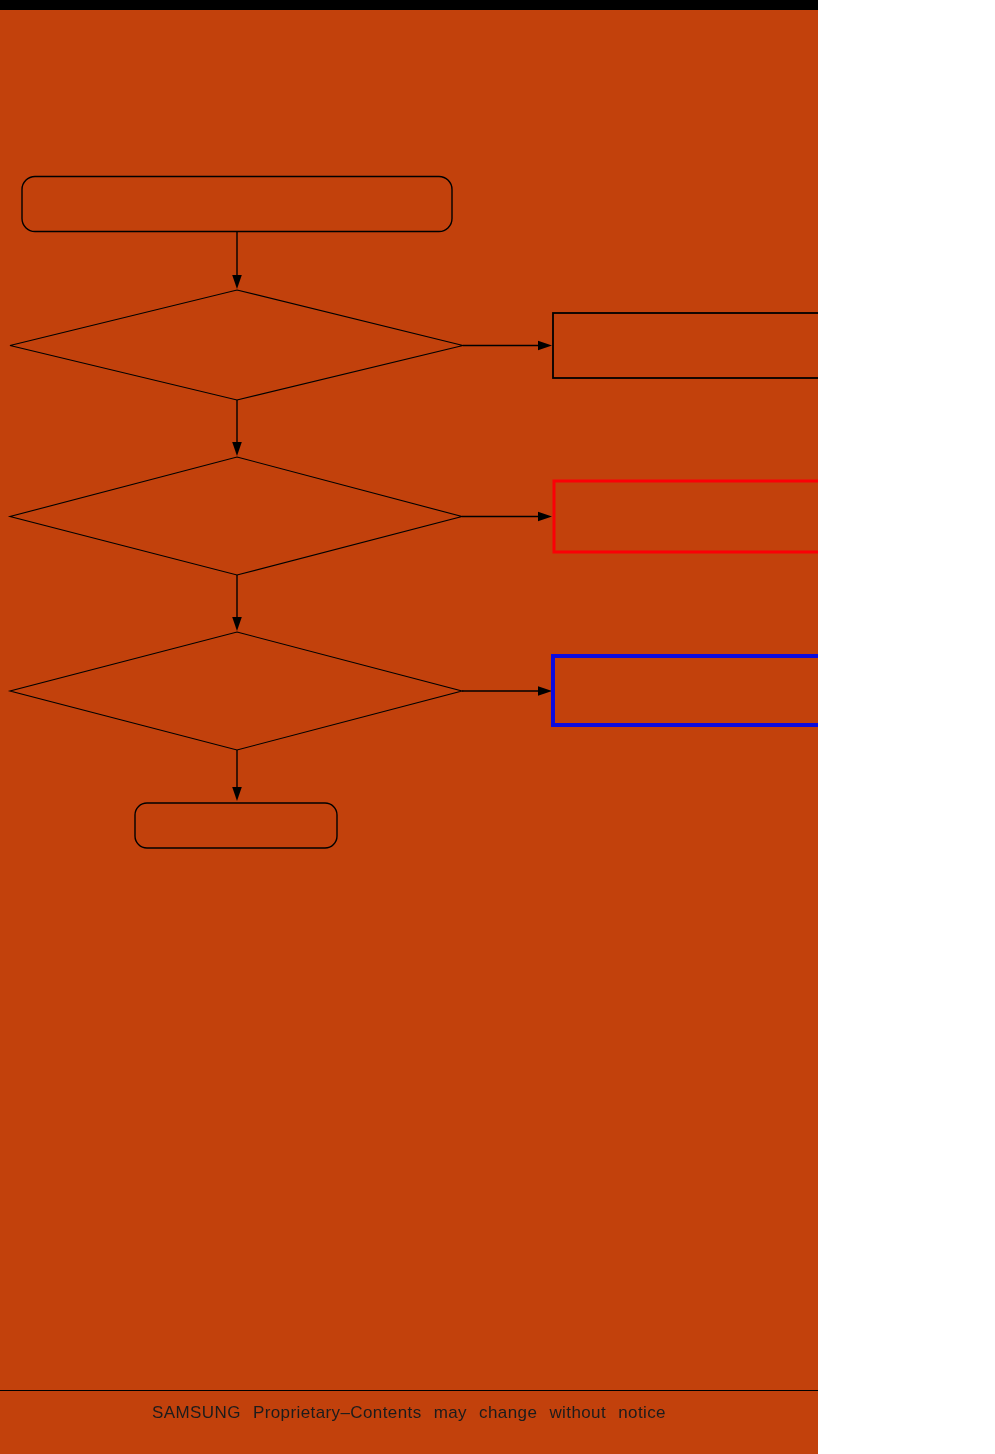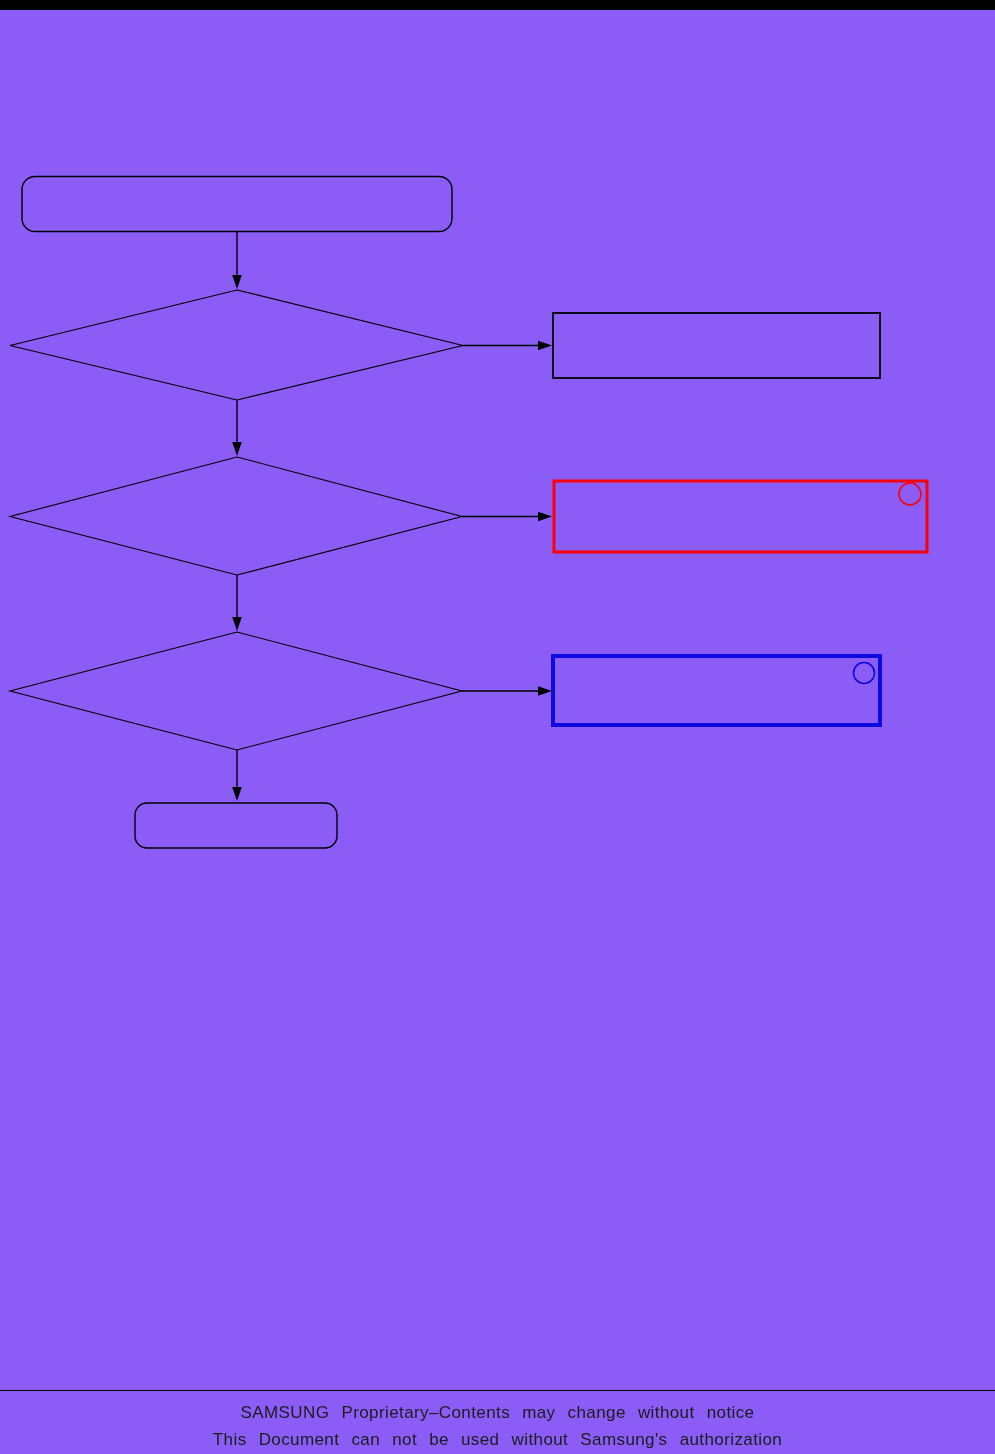"SAMSUNG Proprietary–Contents may change" .page { background: #8b5cf6 -> #c2410c; width: 995px -> 818px }
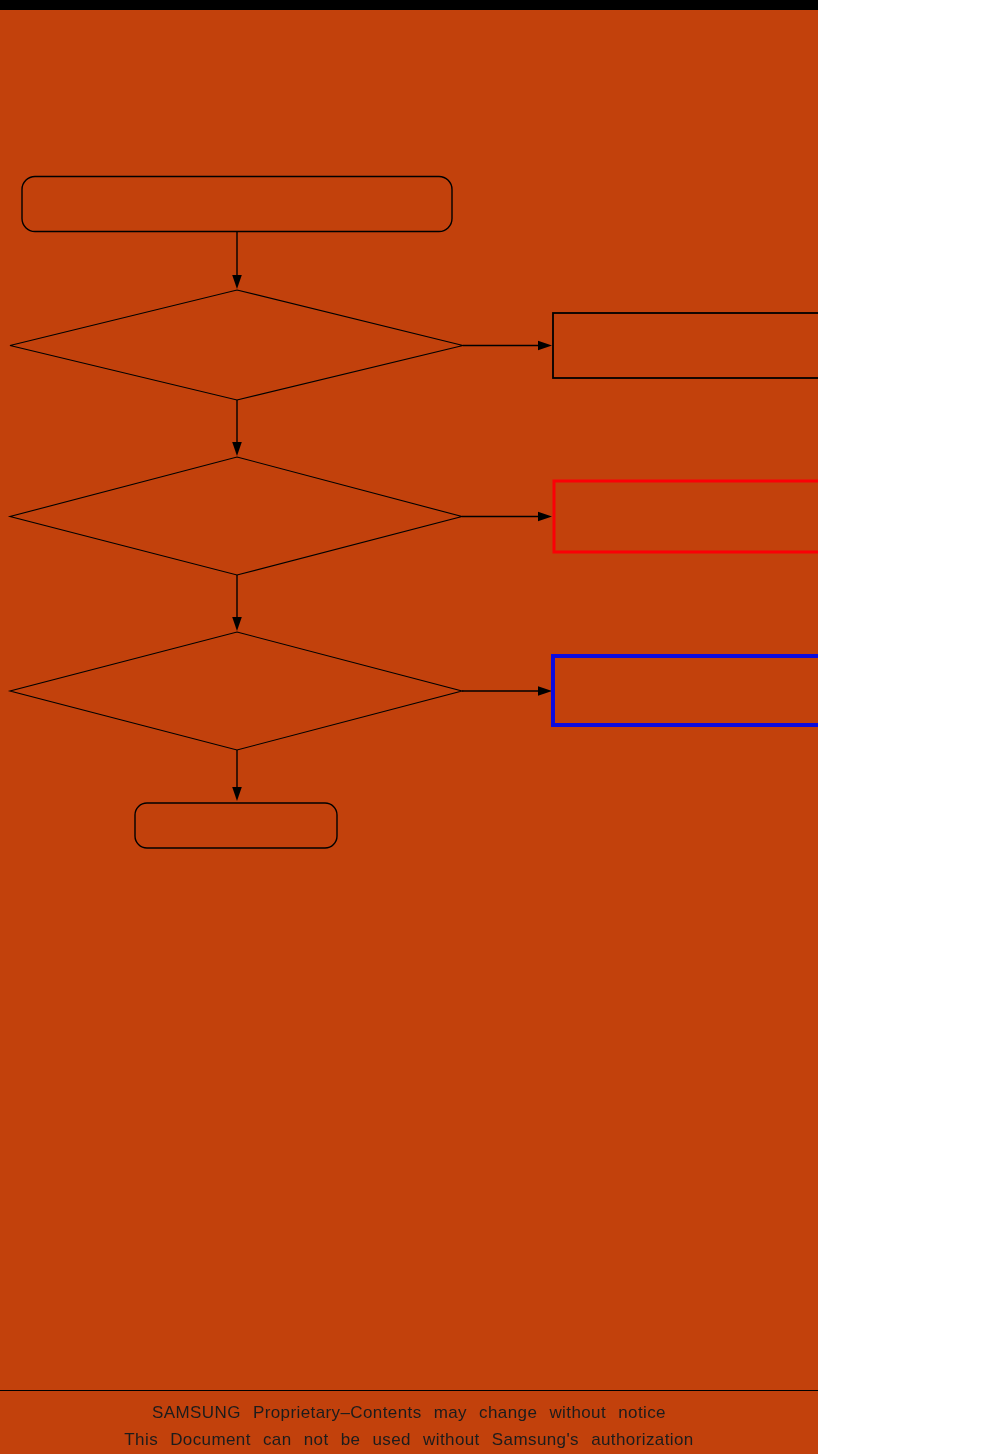"This Document can not be" p.footer-text { html: <p>This Document can not be used without Samsung's authorization</p> -> none }
